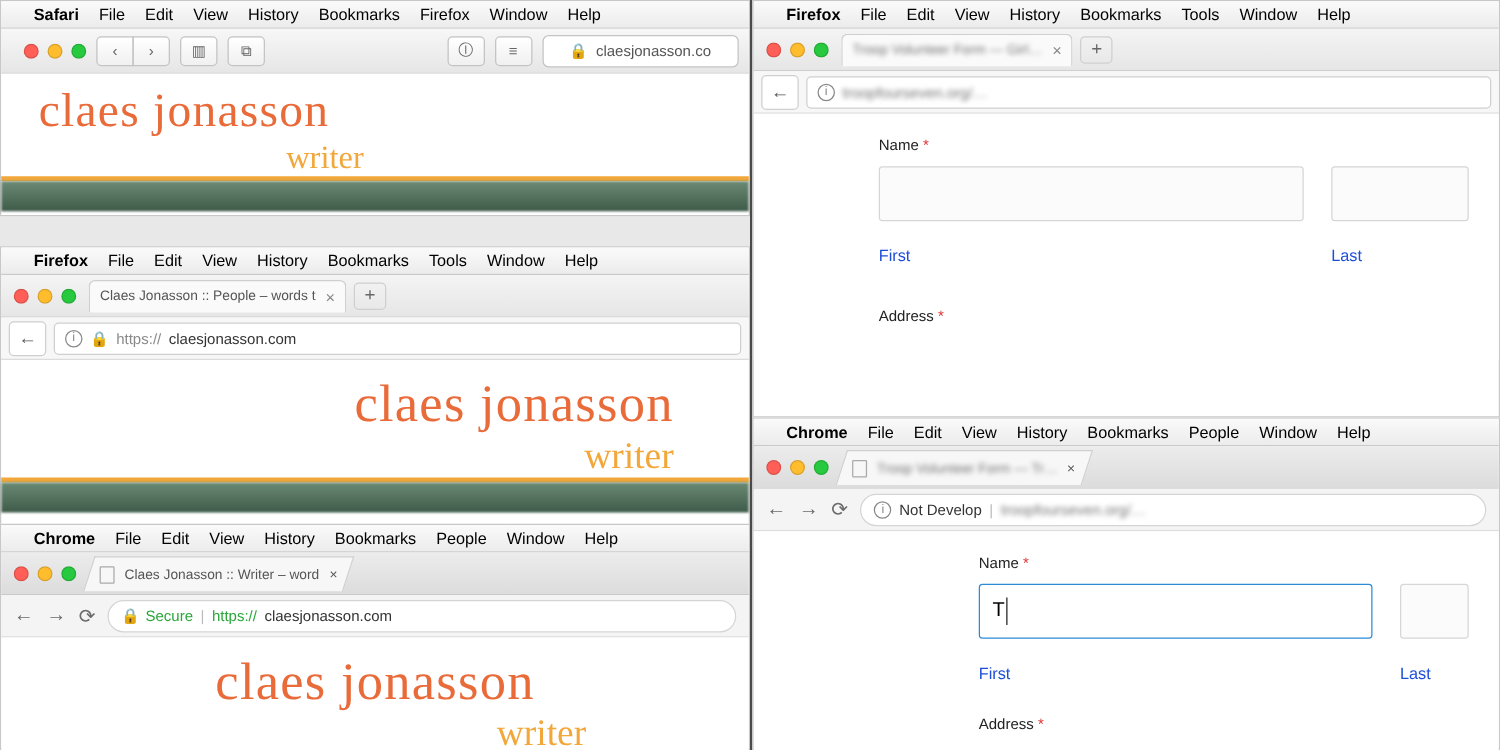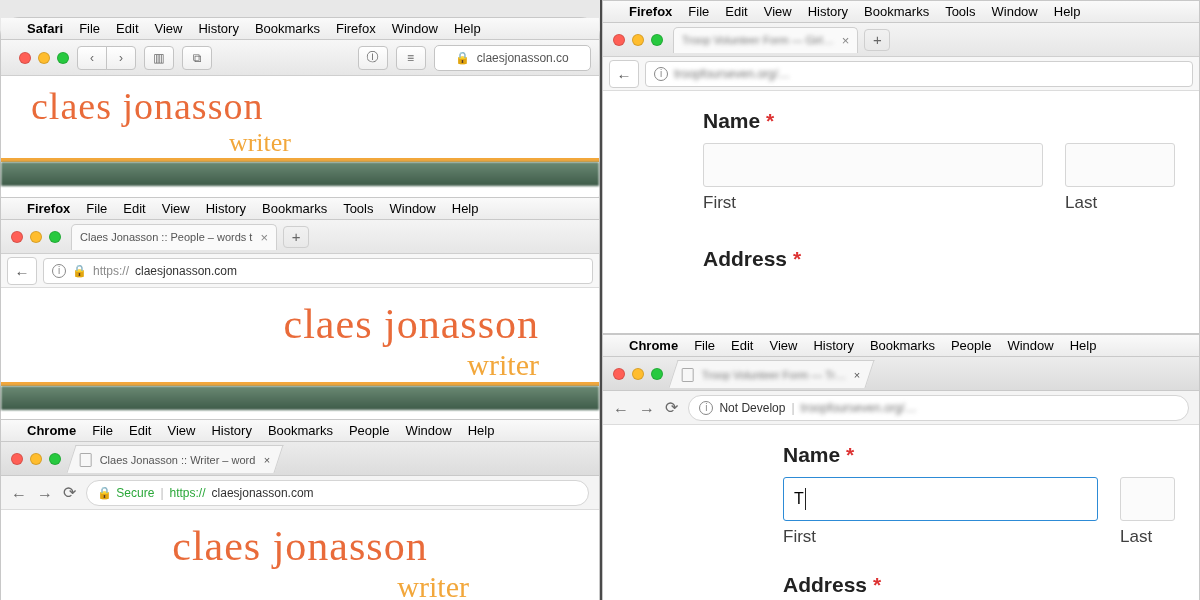"Safari" div.panel { border-radius: 19px -> none; height: 197px -> 173px; top: 17px -> 0 }
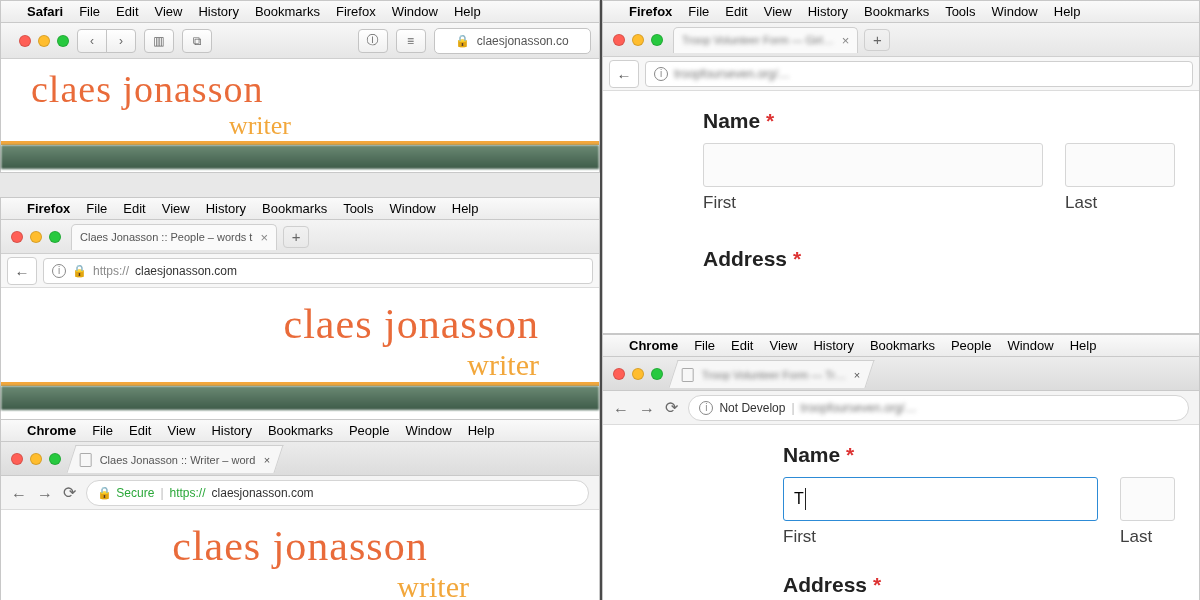"Name *" .form-label { font-size: 21px -> 12px; font-weight: 700 -> 400 }
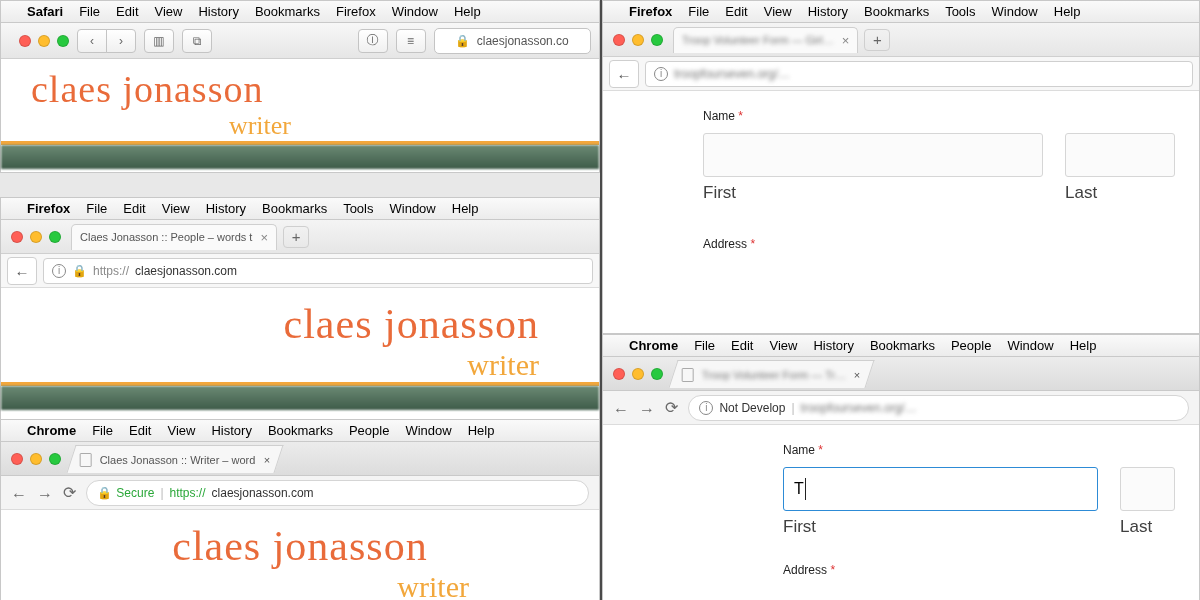"First" .sublabel { color: #404040 -> #1d4ed8; font-size: 17px -> 13px; margin-top: 6px -> 20px }
